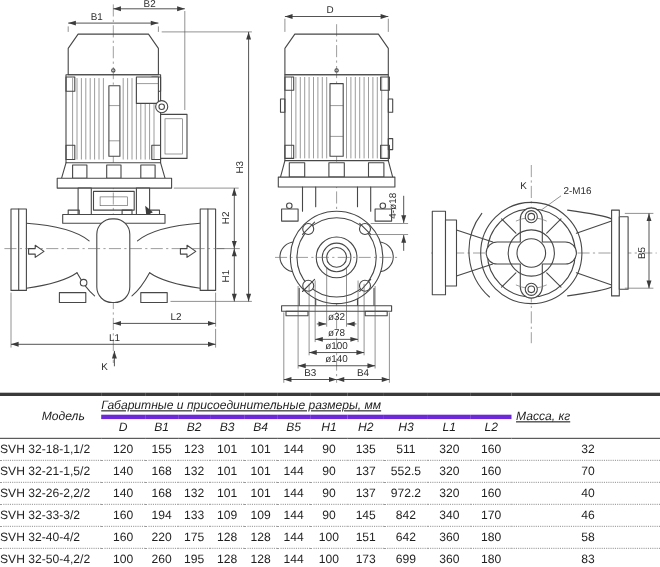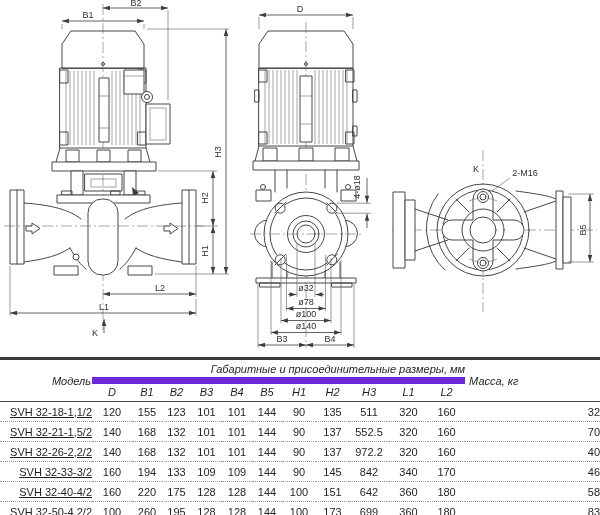"Габаритные и присоединительные размеры," .th-span { border-bottom: 7px solid #6d28d9 -> 4px solid #6d28d9; text-align: right -> left; text-decoration: none -> underline }
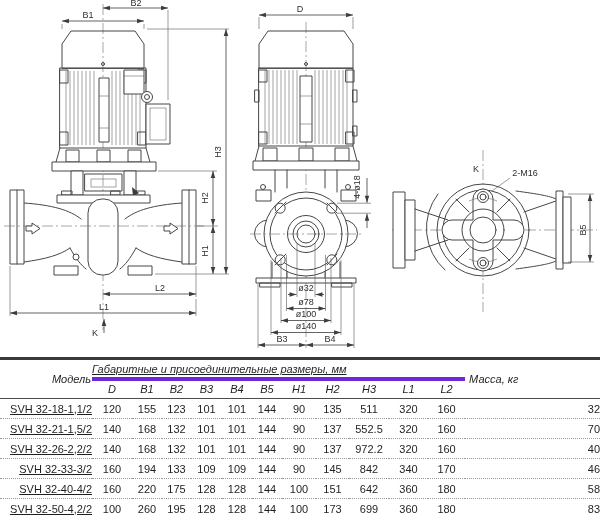"Модель" .th-model { text-align: right -> center }
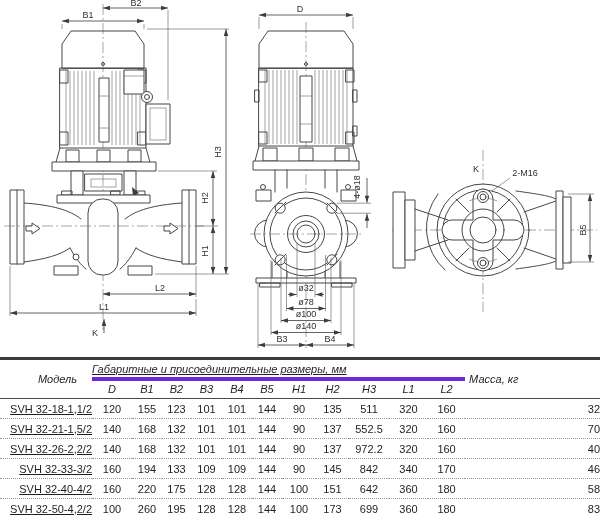"Масса, кг" .th-mass { text-decoration: none -> underline }
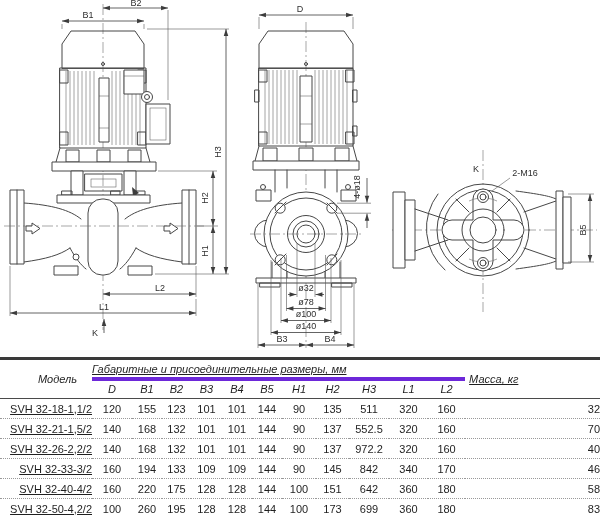"SVH 32-18-1,1/2" .spec-table td.model { text-align: right -> left; text-decoration: underline -> none }
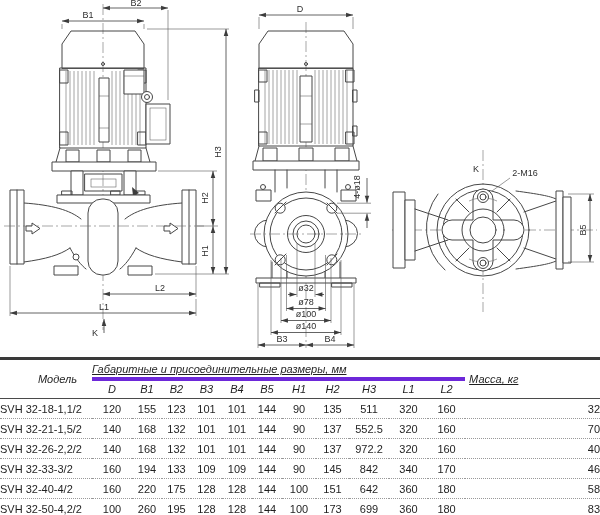"32" .spec-table td.mass { text-align: right -> center }
